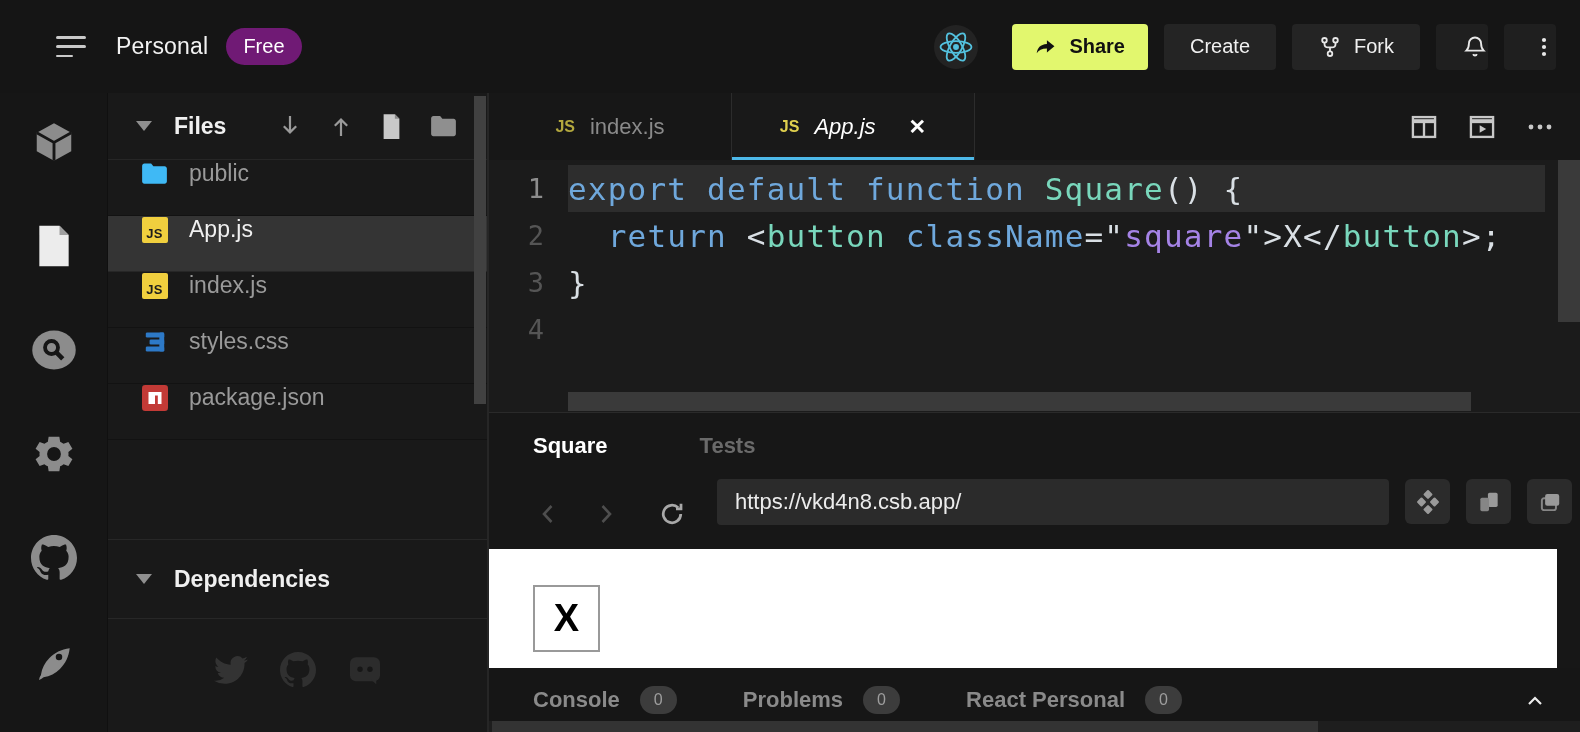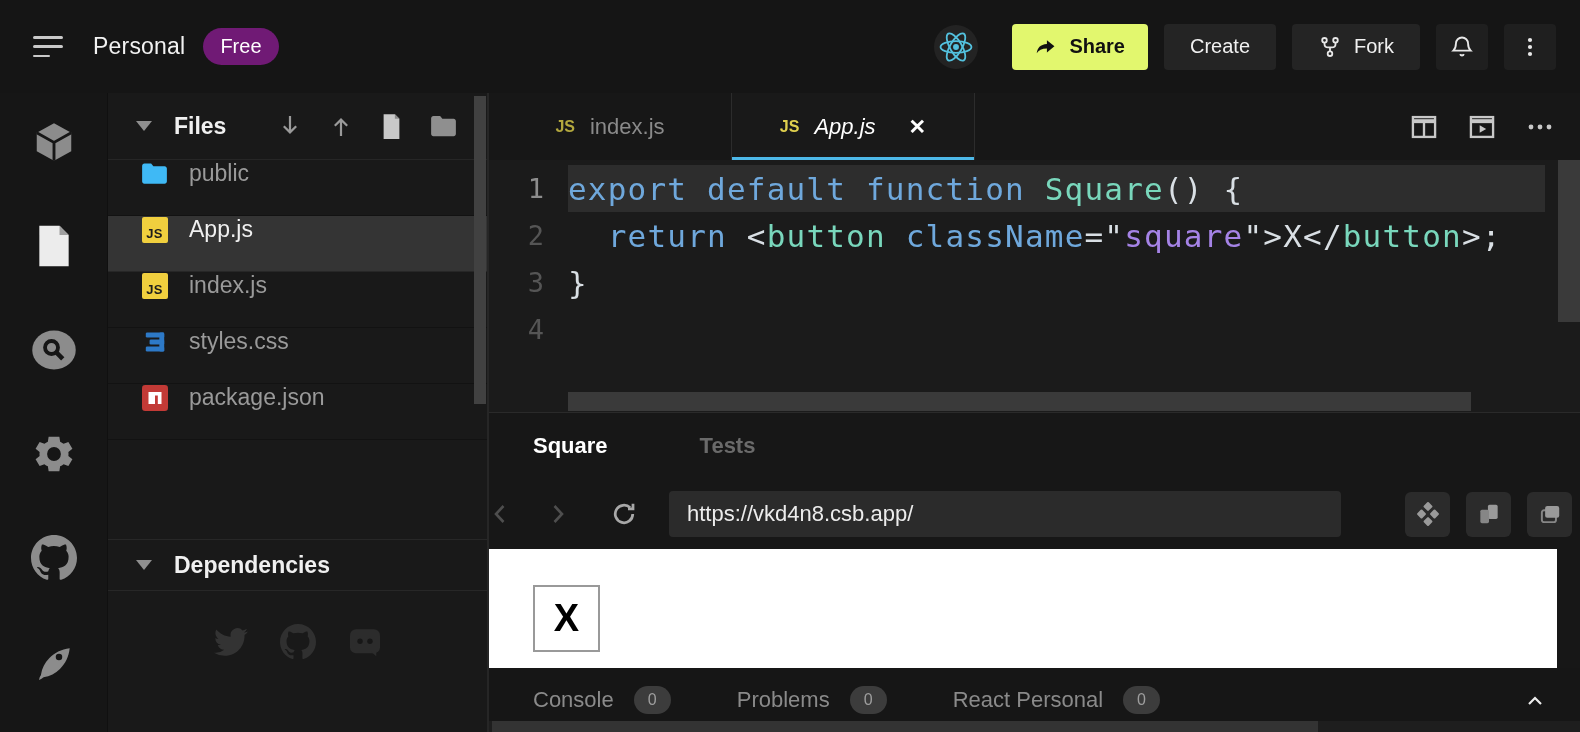"Personal" .topbar { margin-left: none -> 23px }
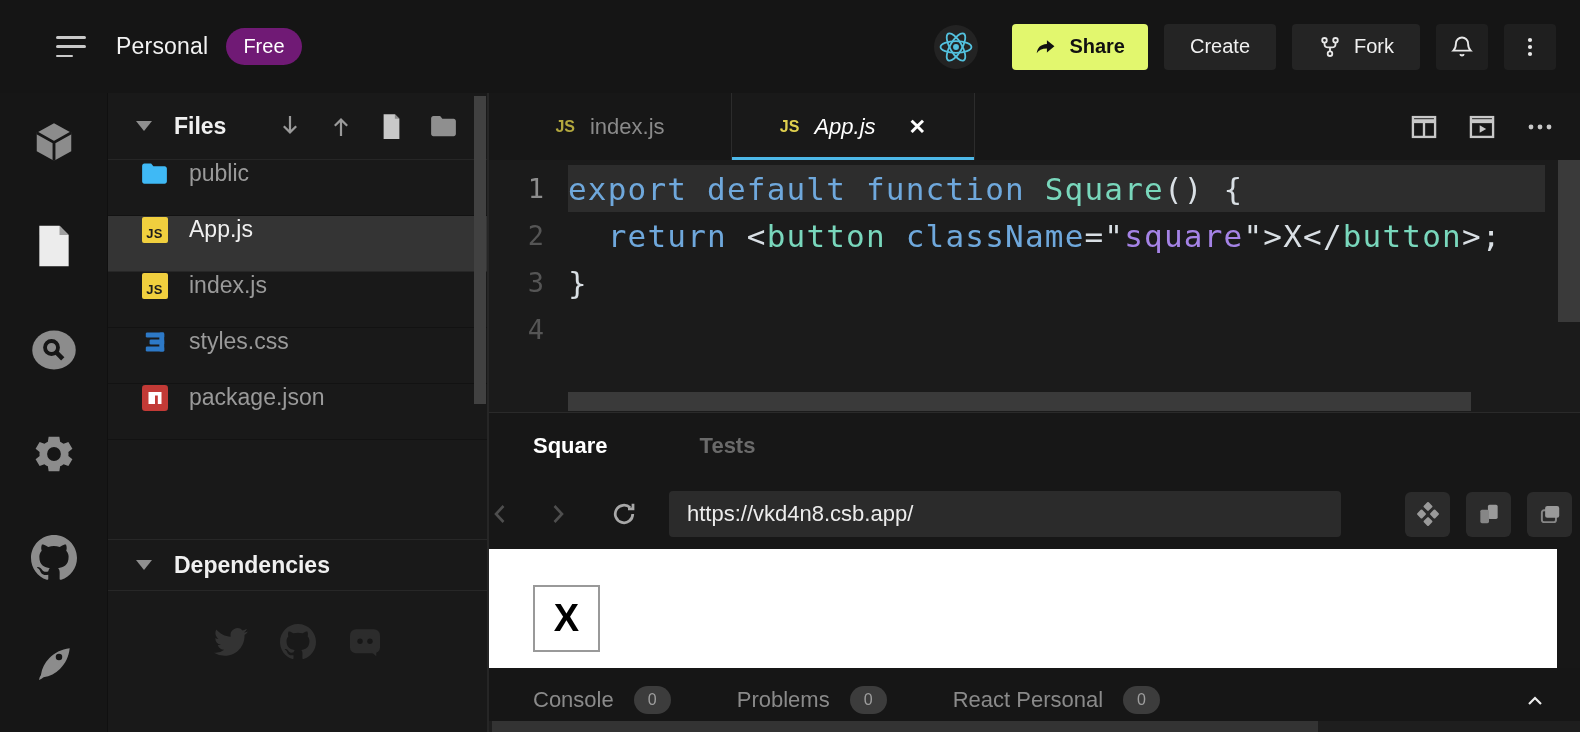"Share" .btn { justify-content: center -> flex-end }
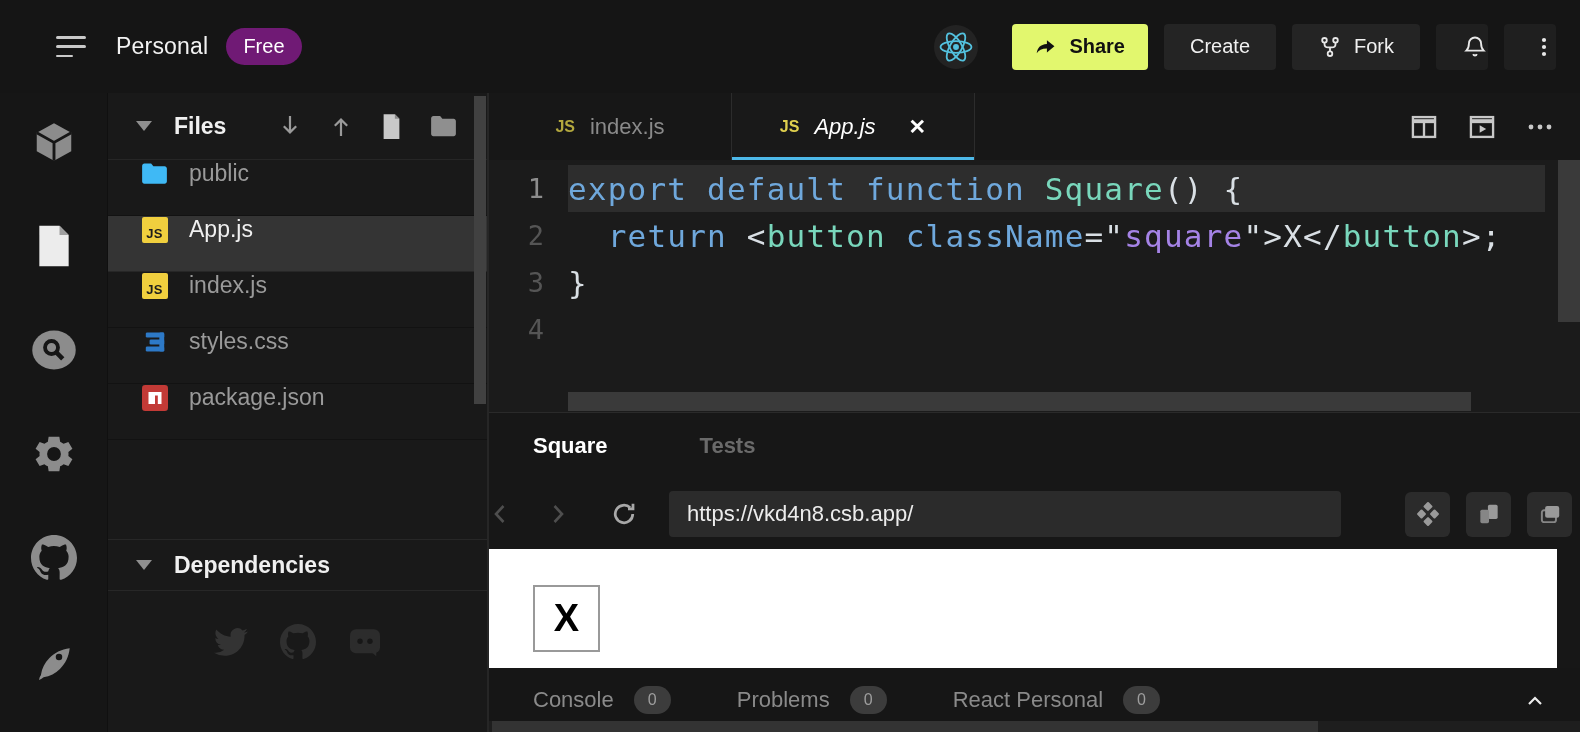"https://vkd4n8.csb.app/" .bnav { align-items: center -> none; padding-left: none -> 48px }
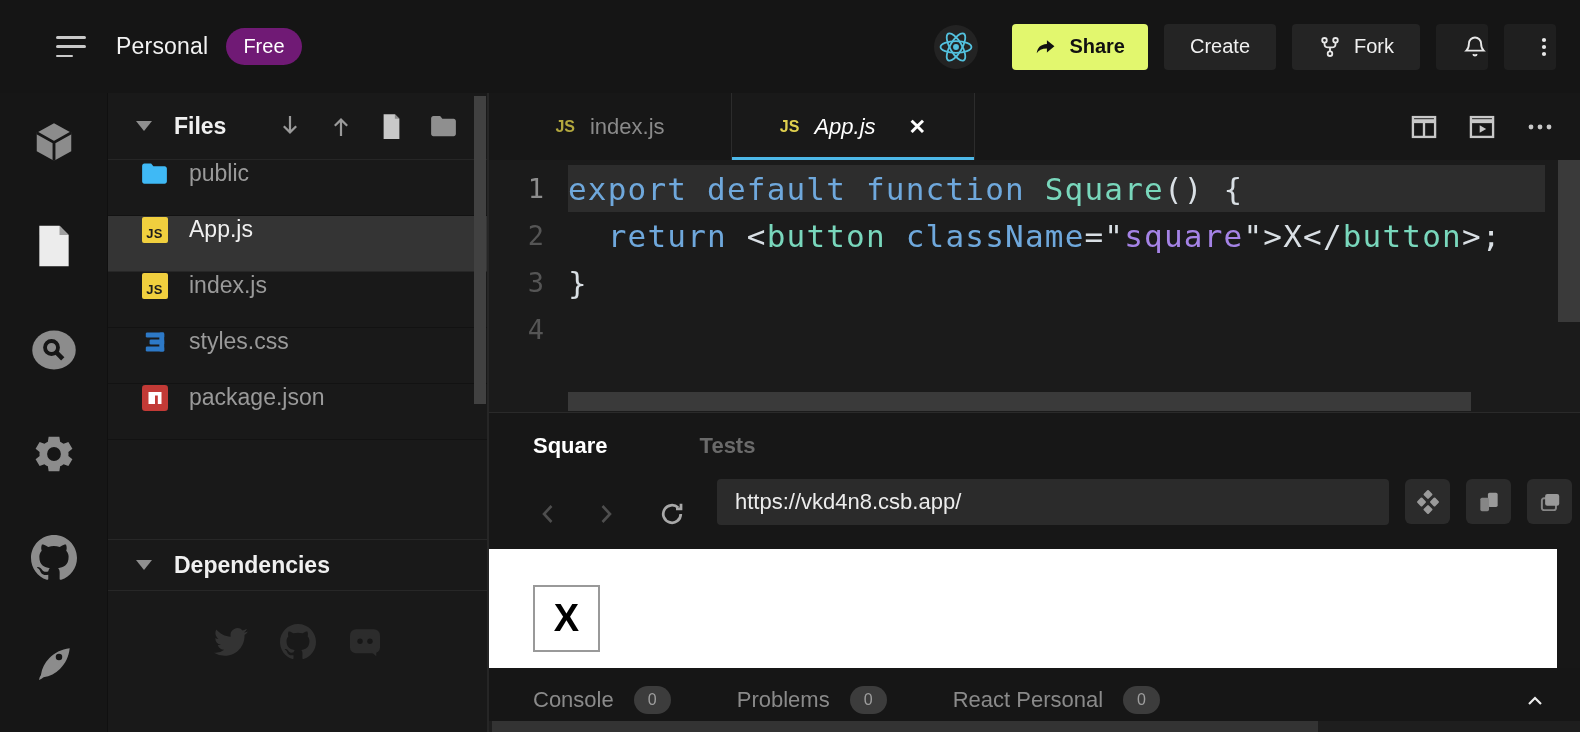"Dependencies" .deps-header { height: 52px -> 80px }
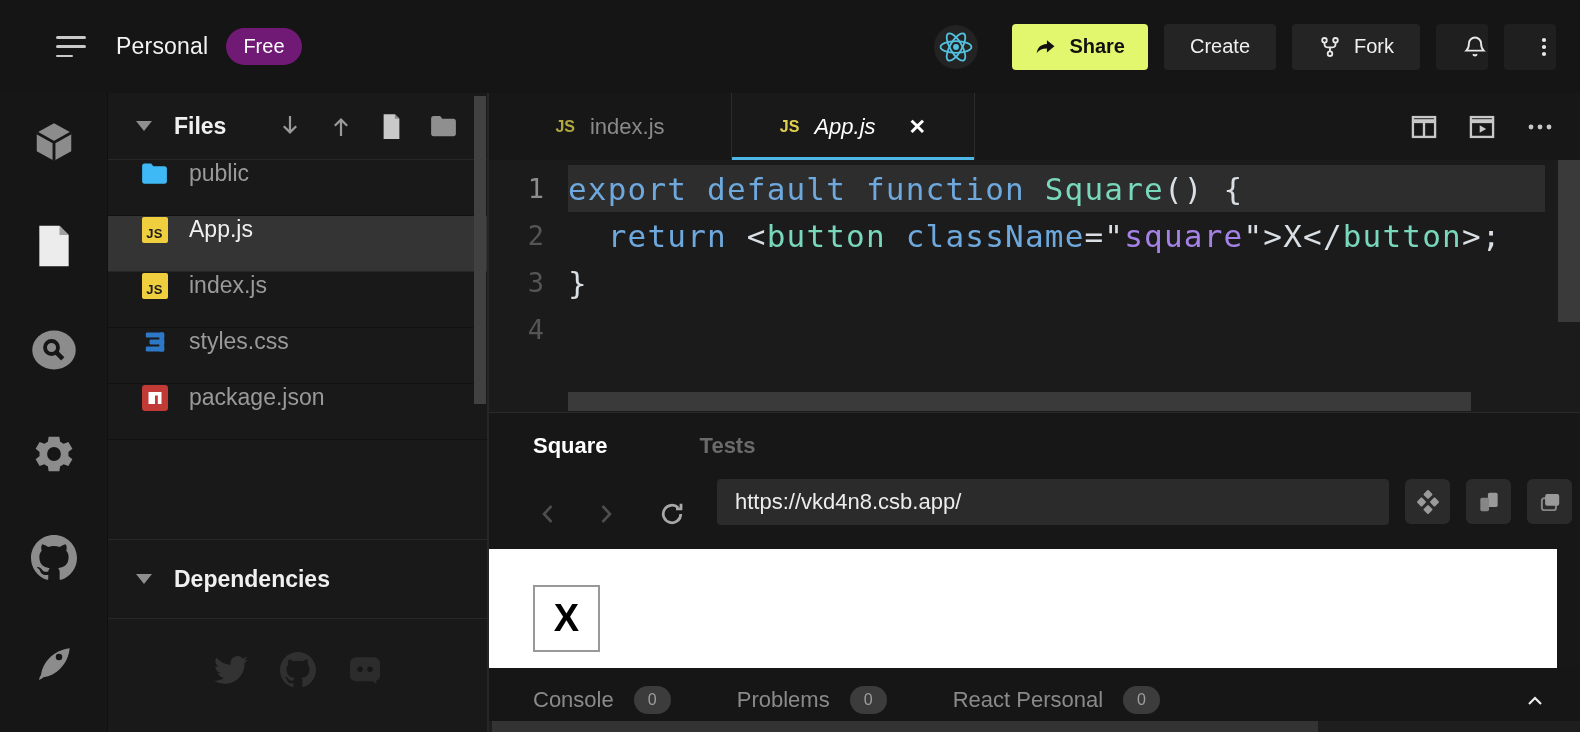"Console" .cons-label { font-weight: 400 -> 700 }
